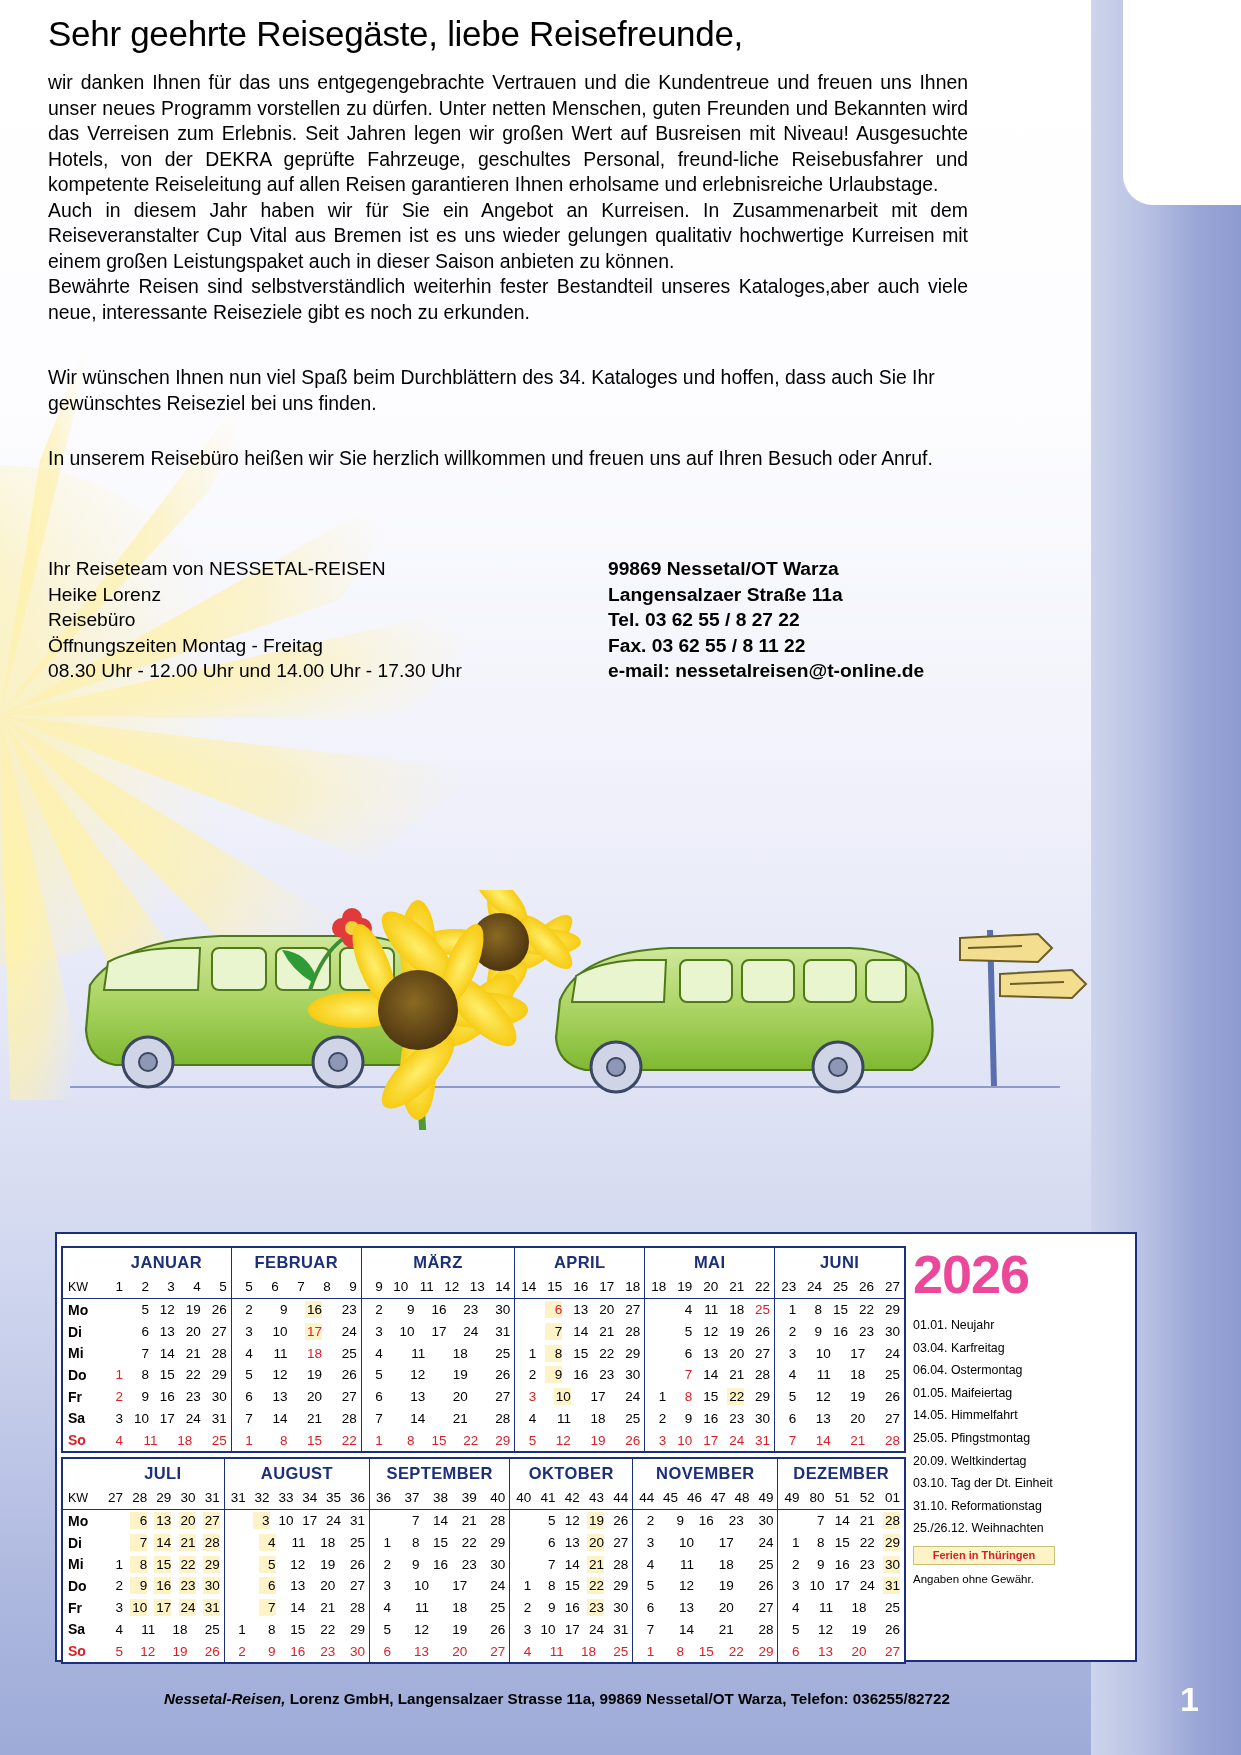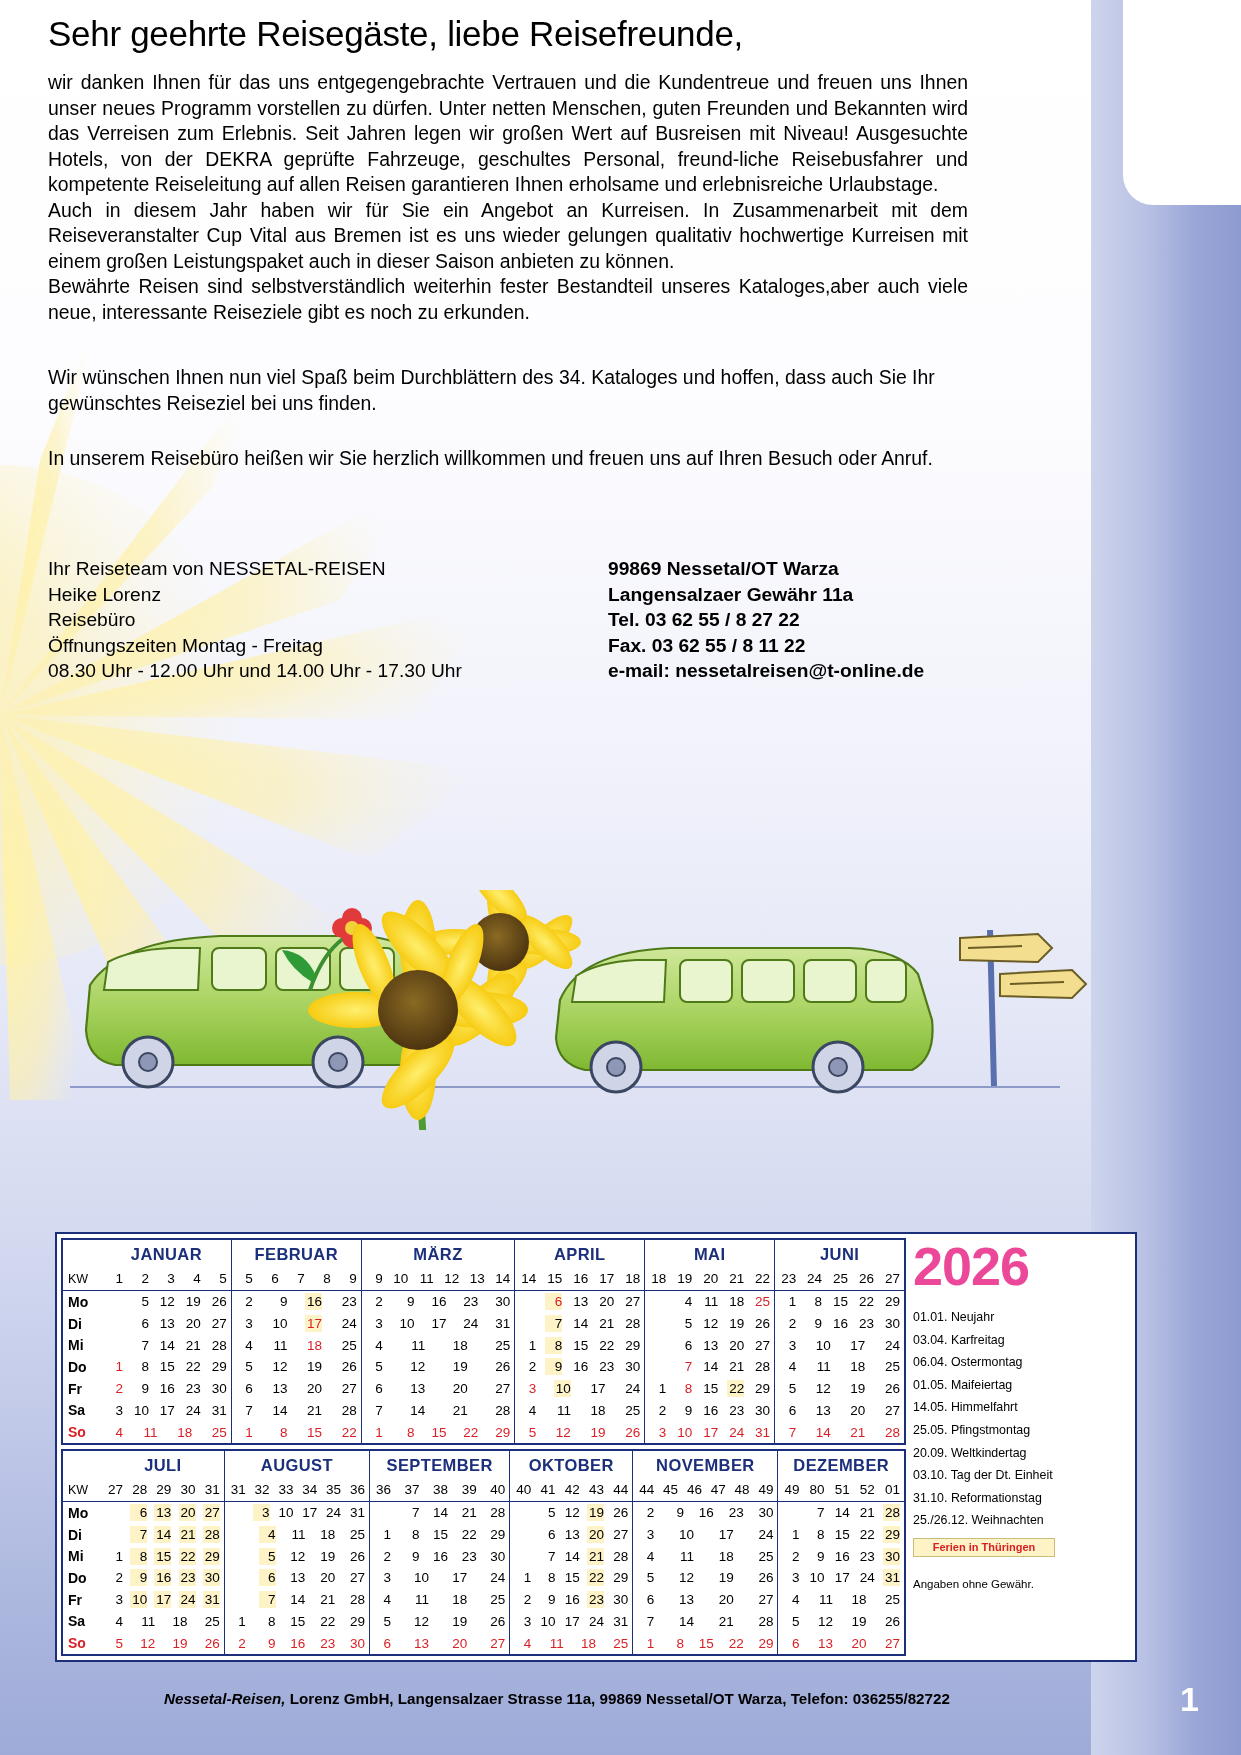"Langensalzaer Gewähr 11a" div { text: Gewähr -> Straße }
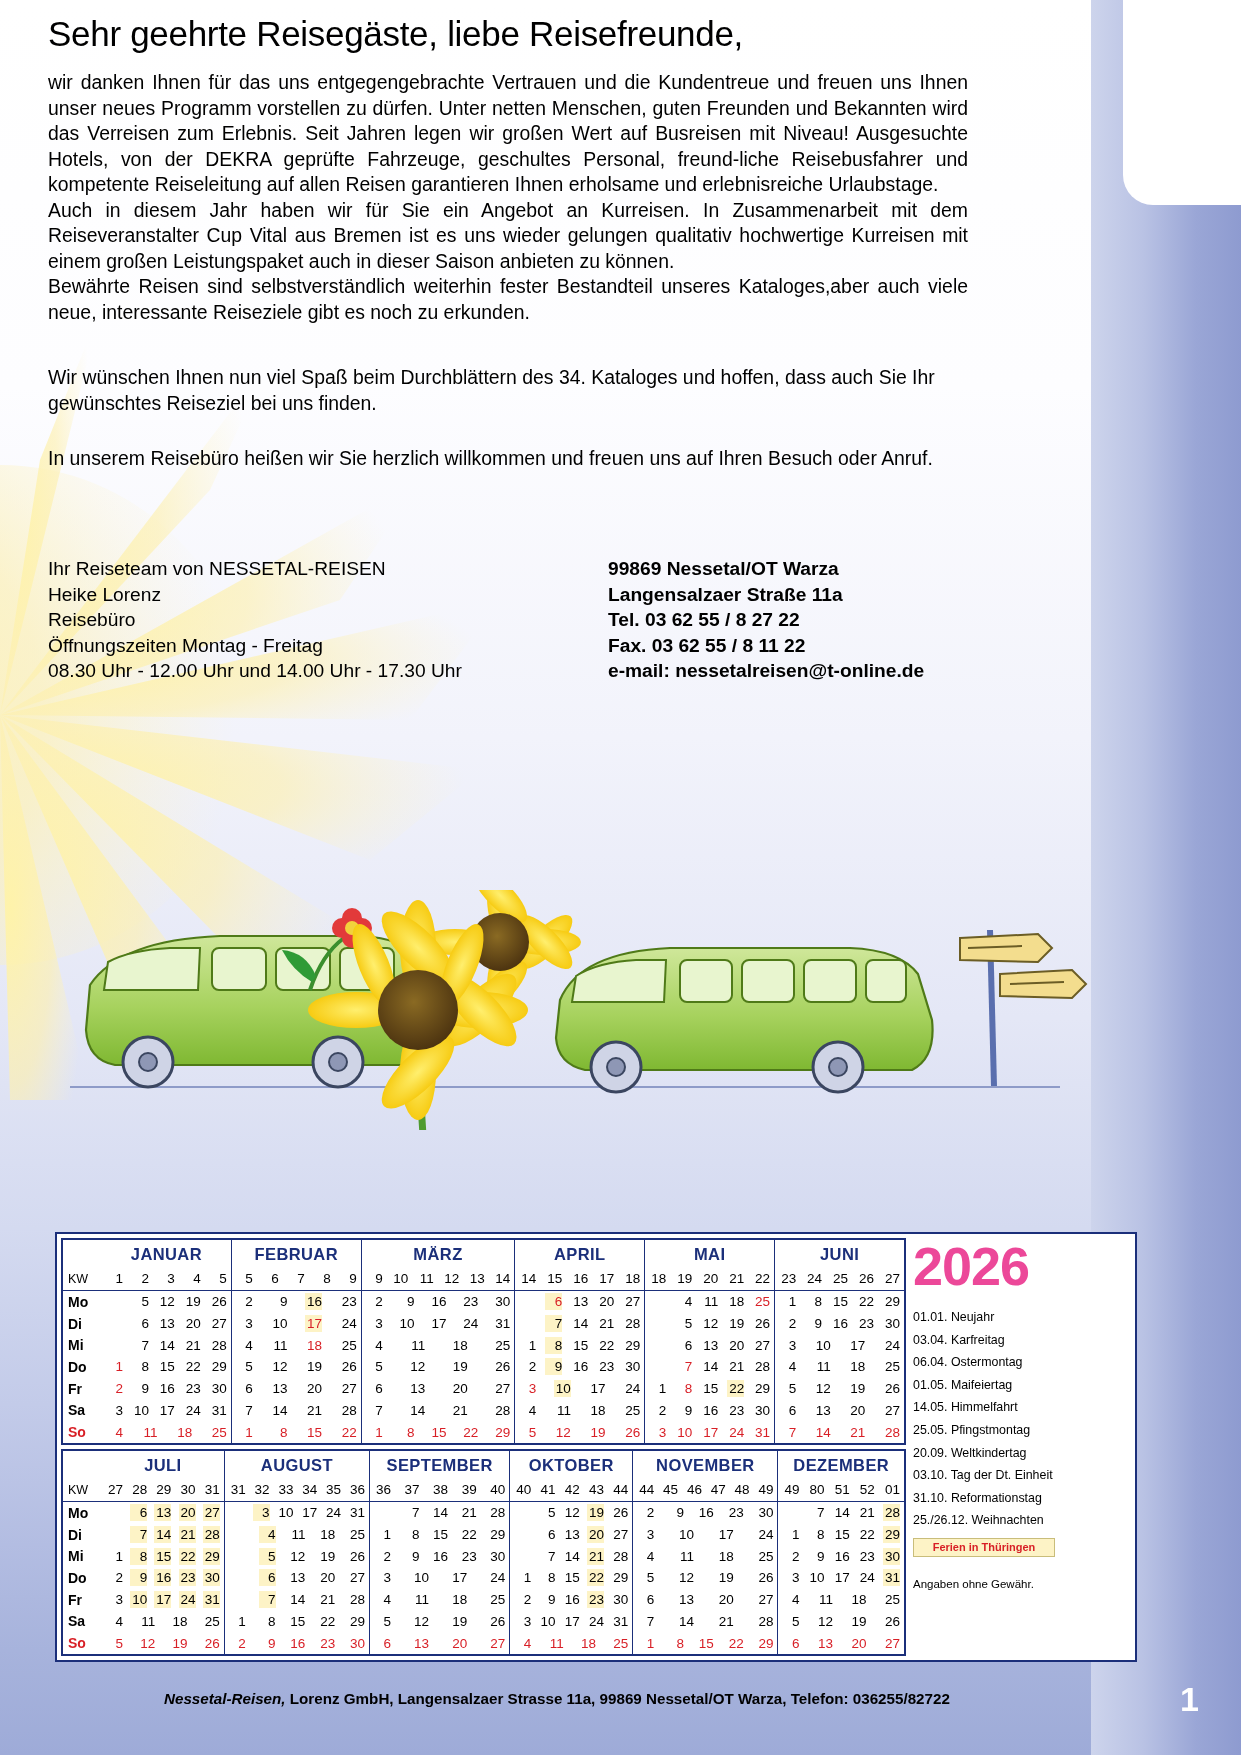"JANUAR" .cal-inner { top: 4px -> 12px }
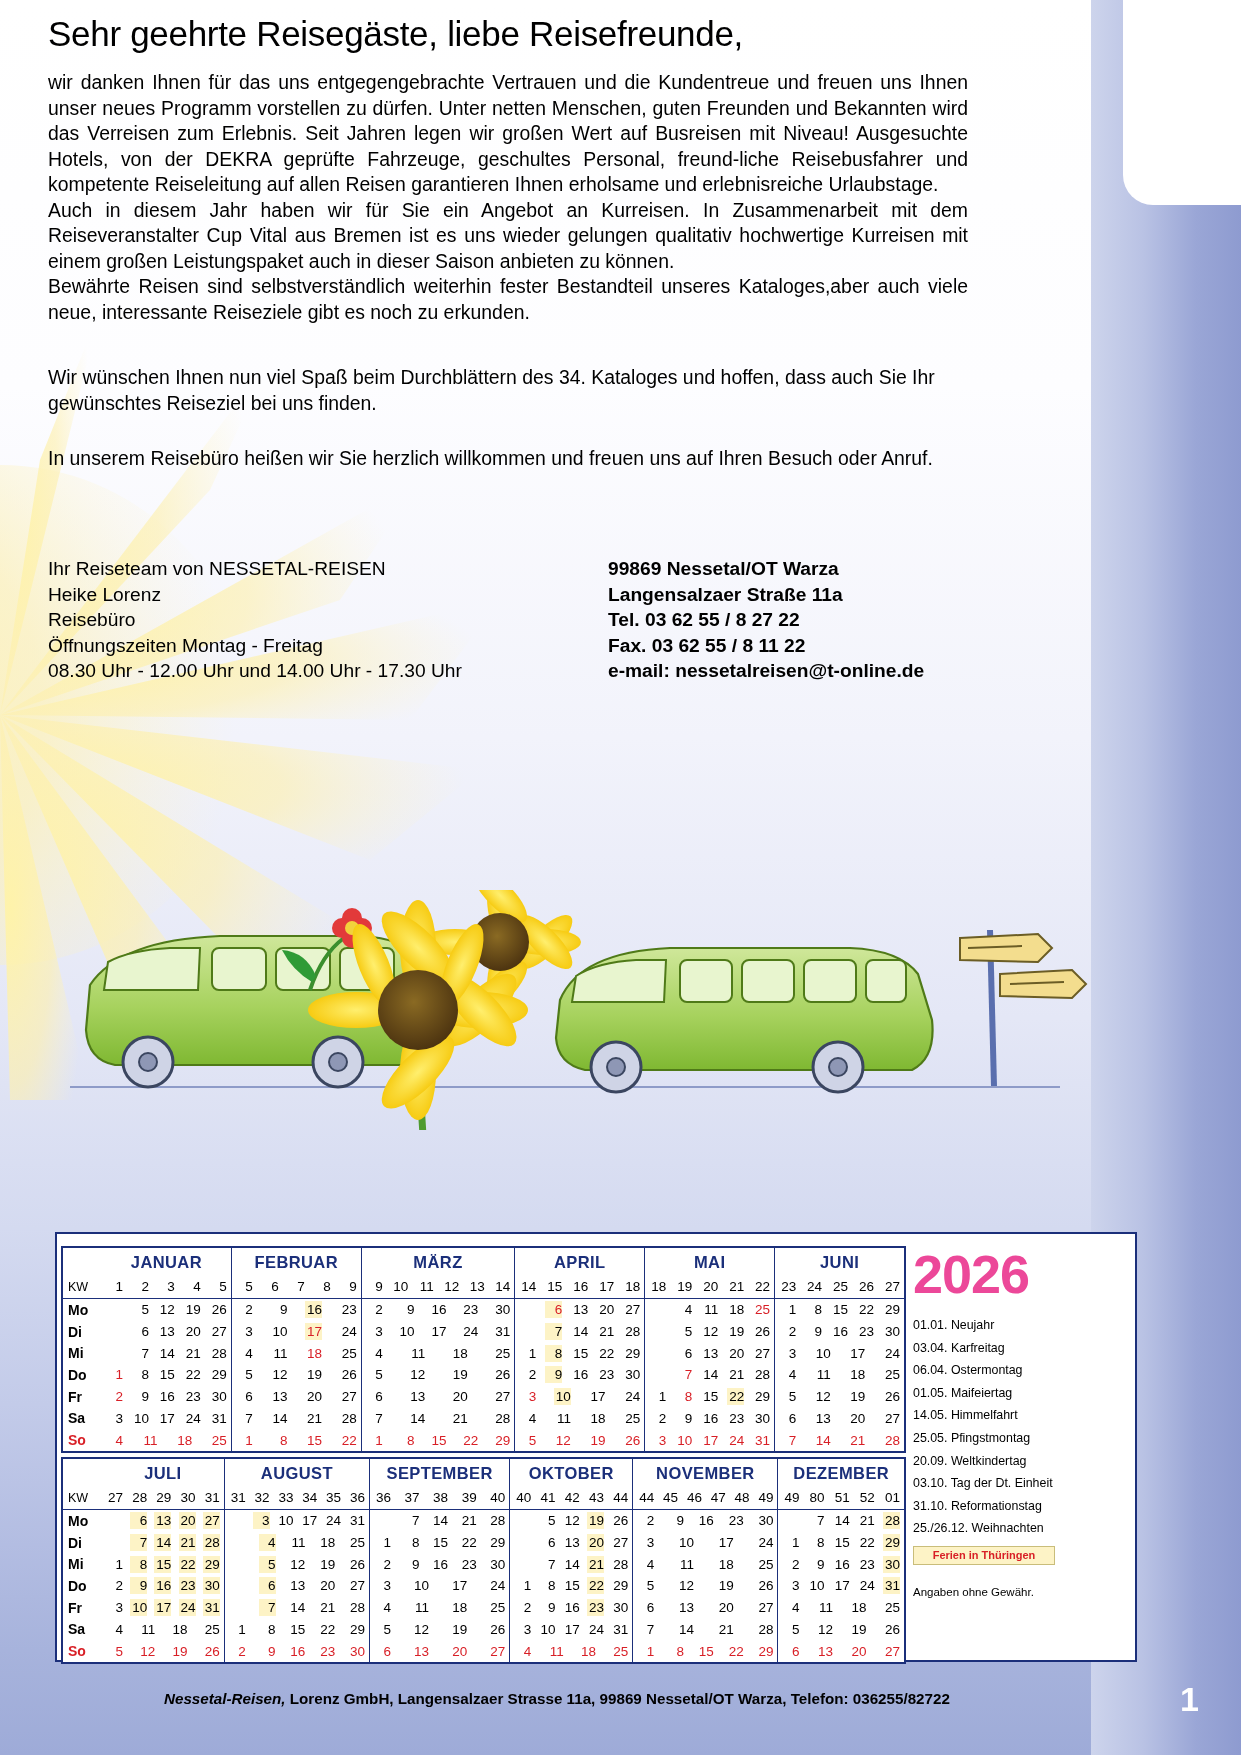"Angaben ohne Gewähr." .gewaehr { margin-top: 21px -> 8px }
